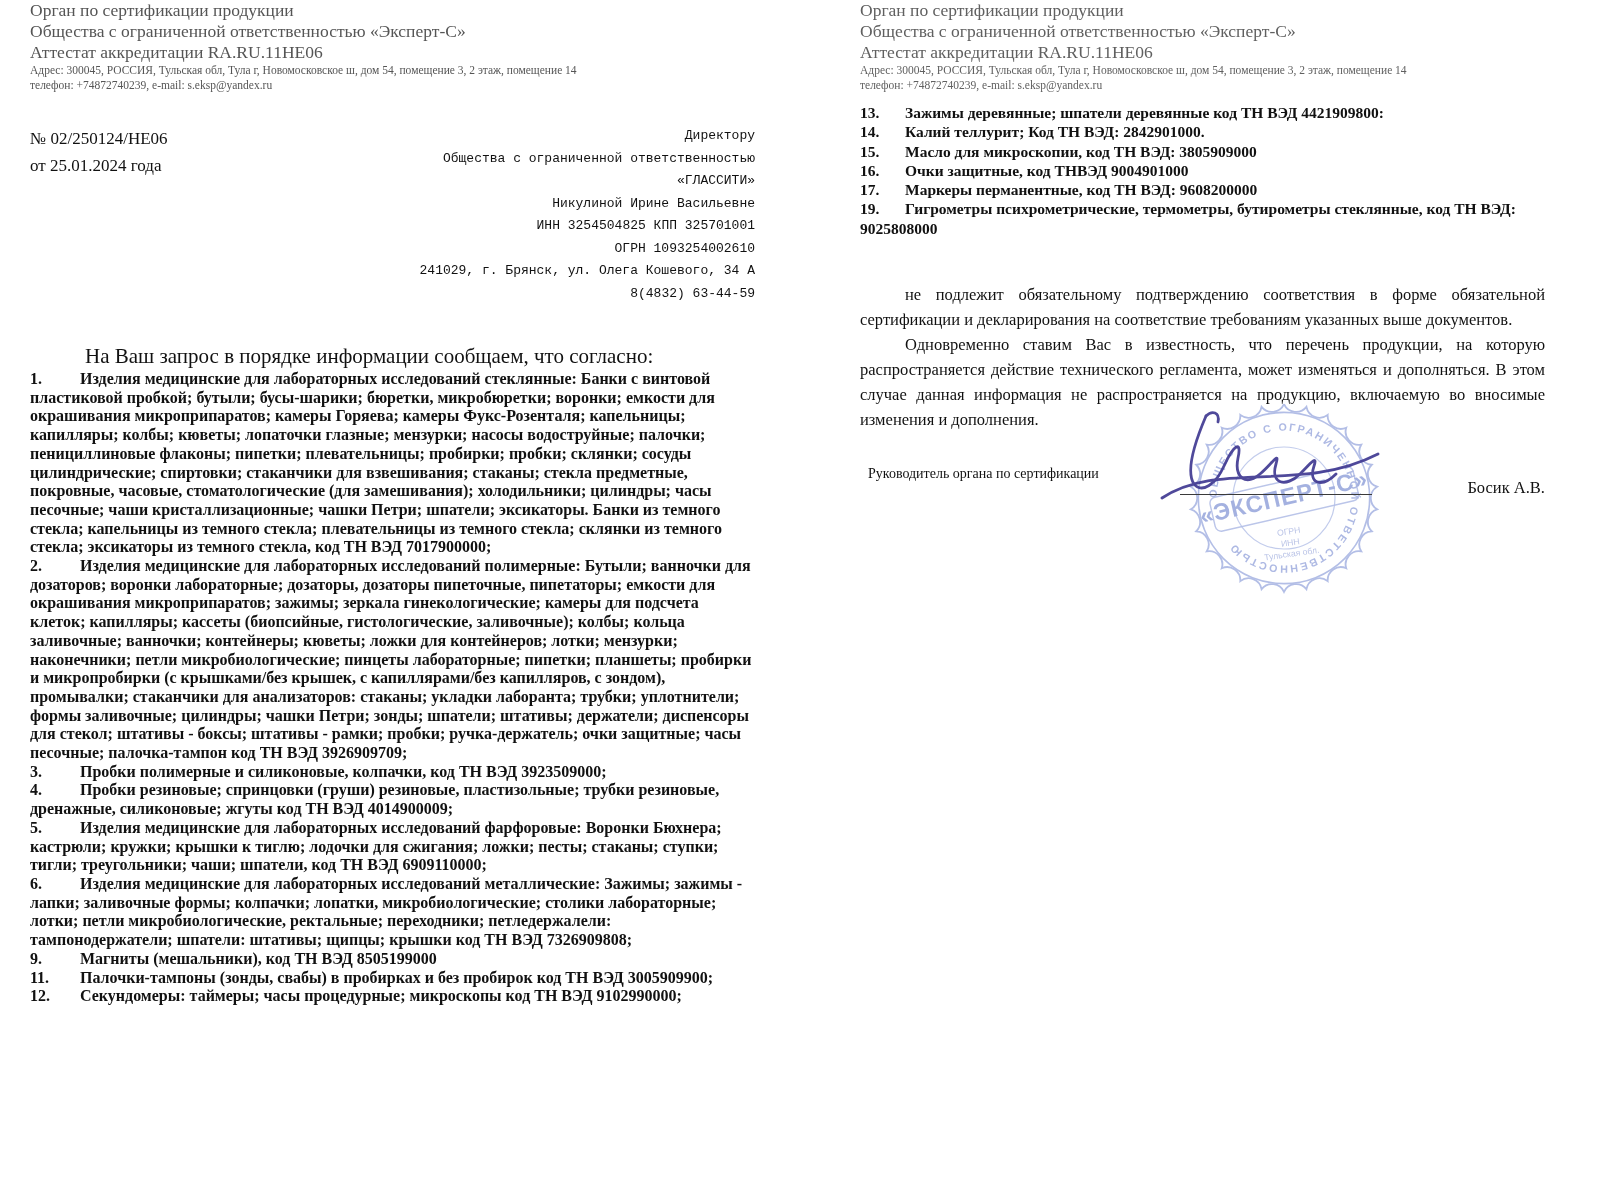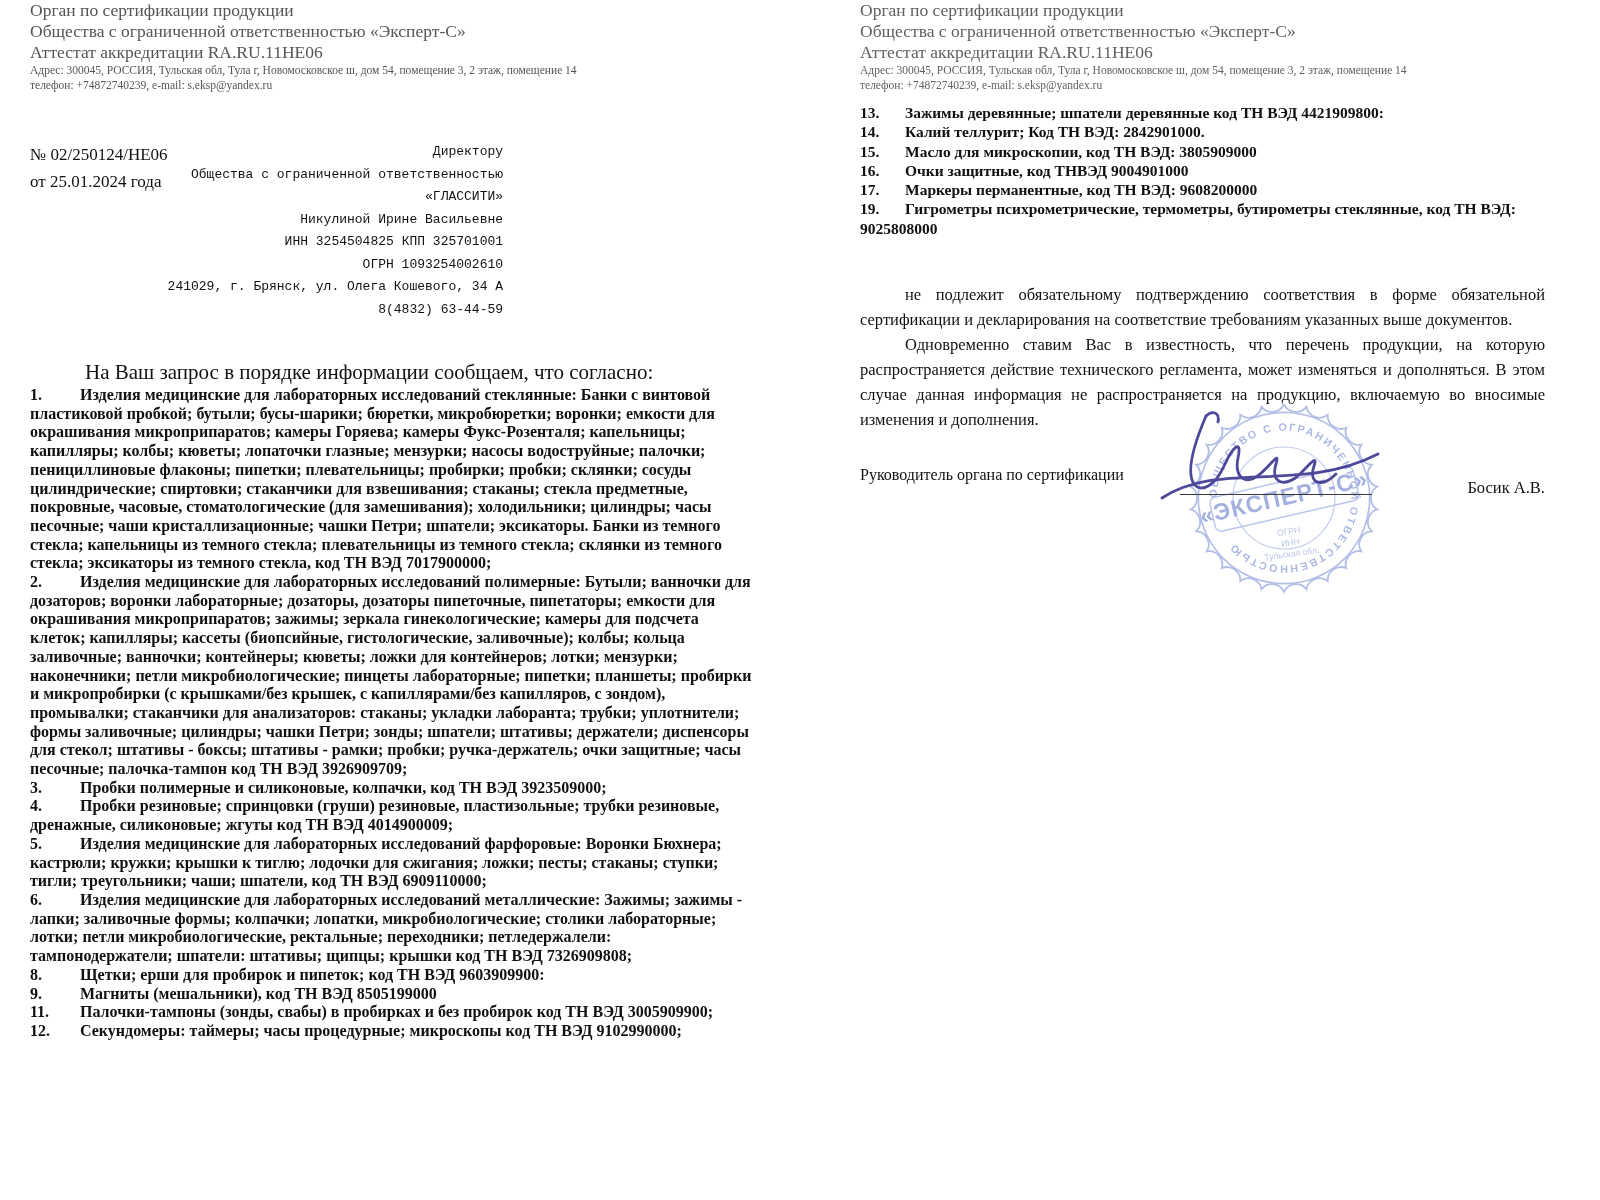"№ 02/250124/НЕ06" .ref-row { justify-content: none -> space-between; margin-top: 48px -> 32px }
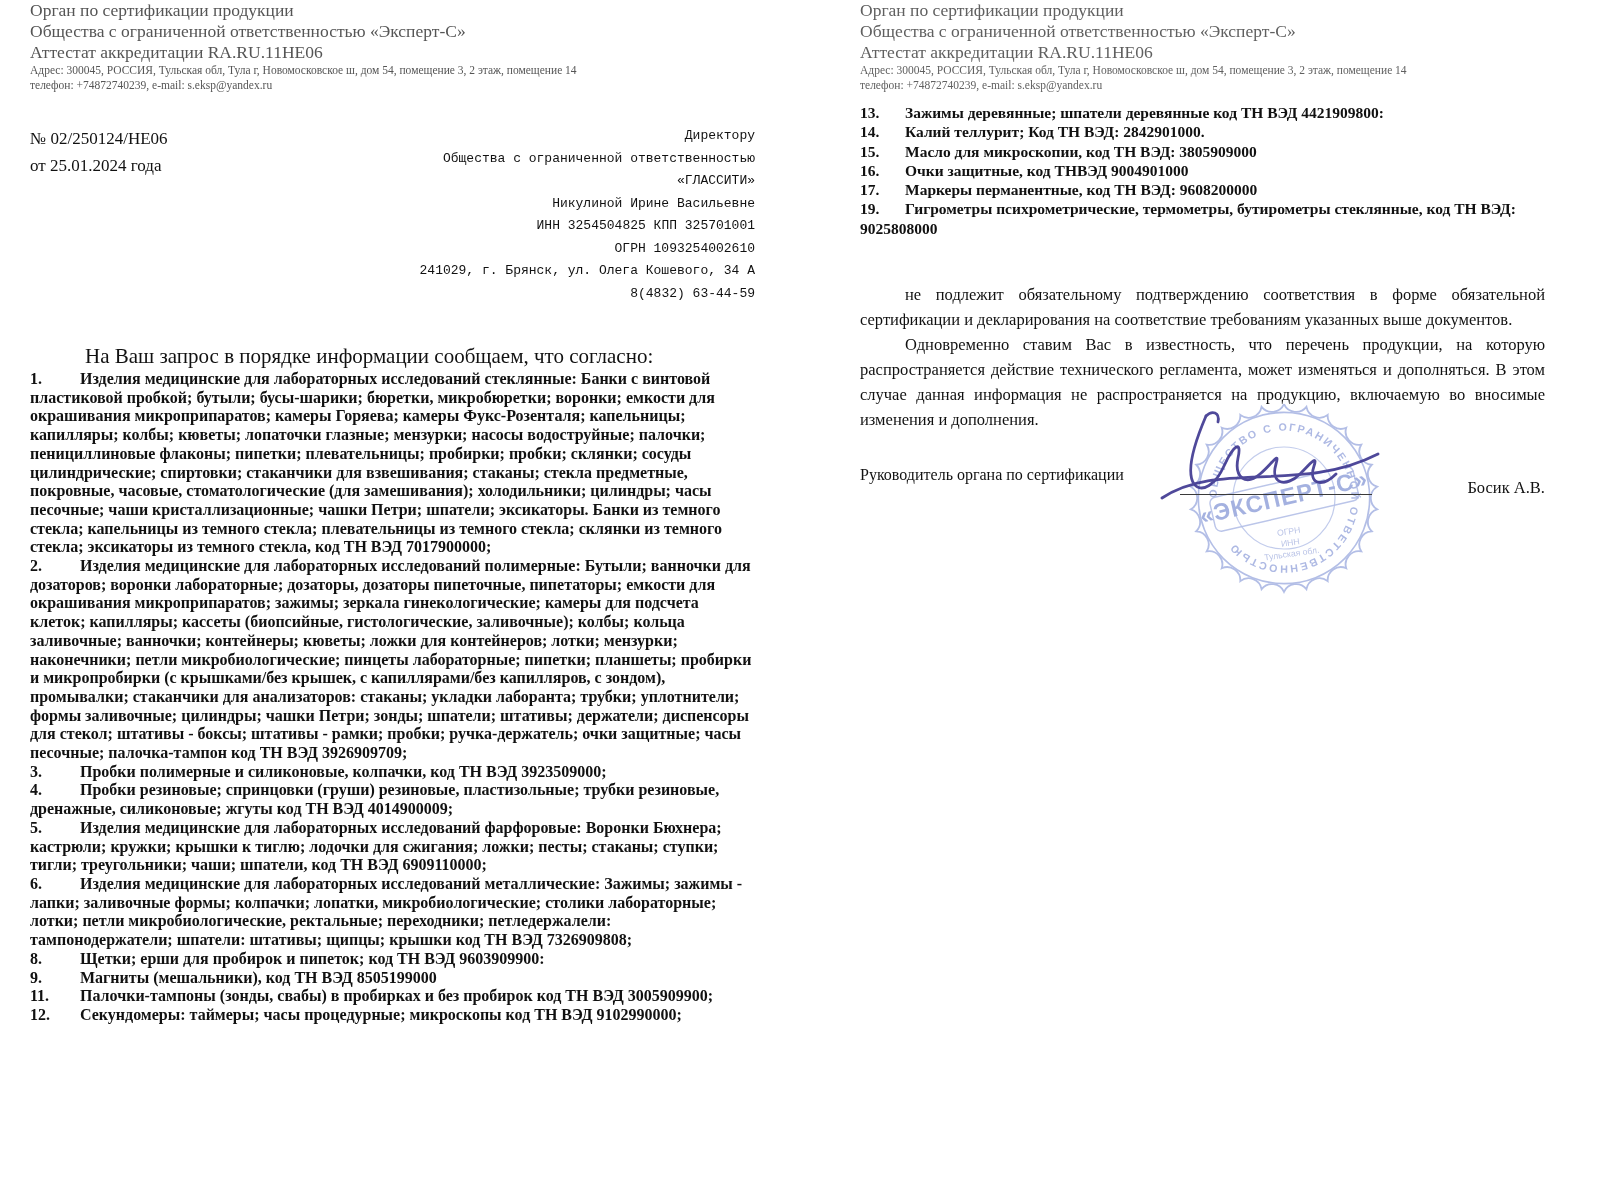"Руководитель органа по сертификации" .sig-role { font-size: 16px -> 14px; left: 0 -> 8px }
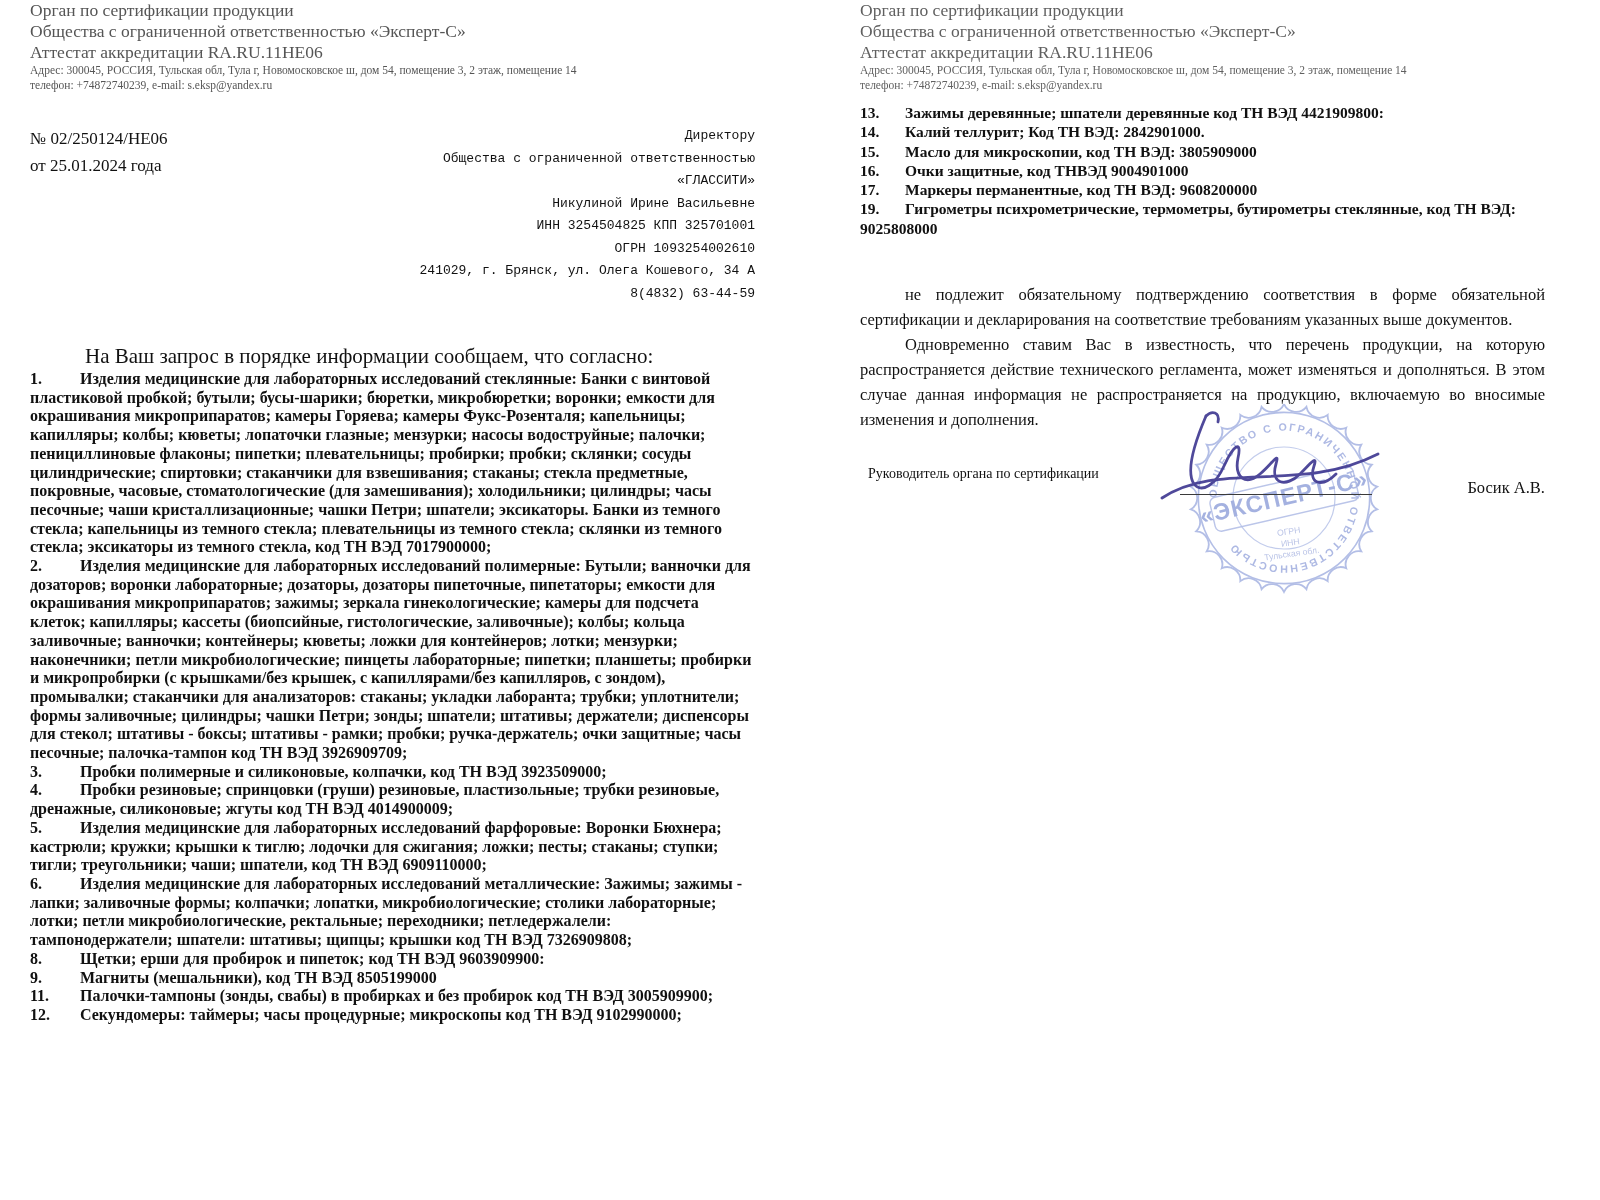"8. Щетки; ерши для пробирок" p.item { html: <p><span>8.</span><span>Щетки; ерши для пробирок и пипеток; код ТН ВЭД 9603909900:</span></p> -> none }
